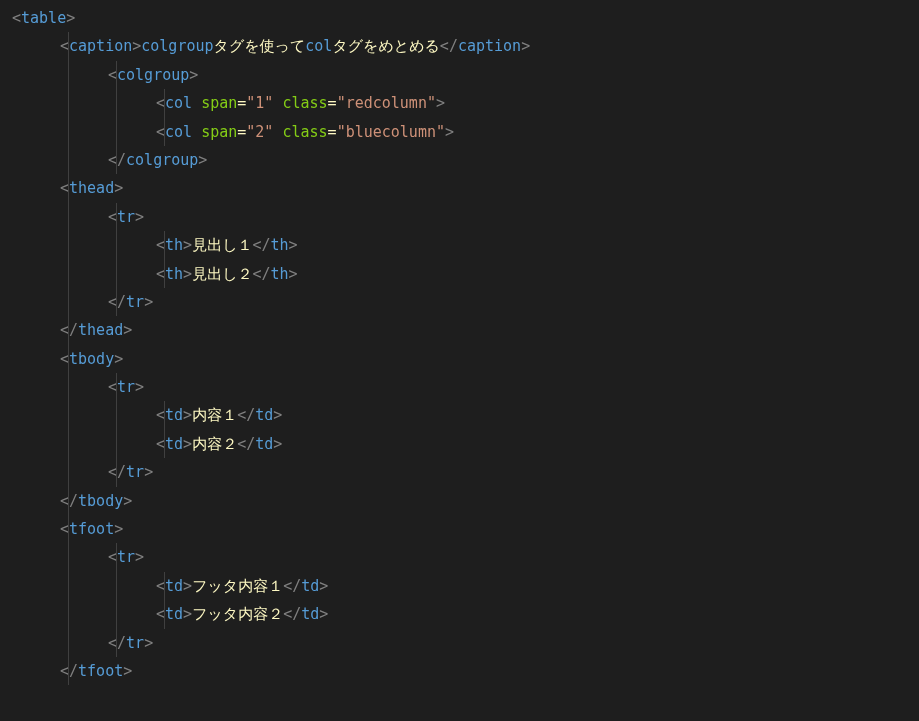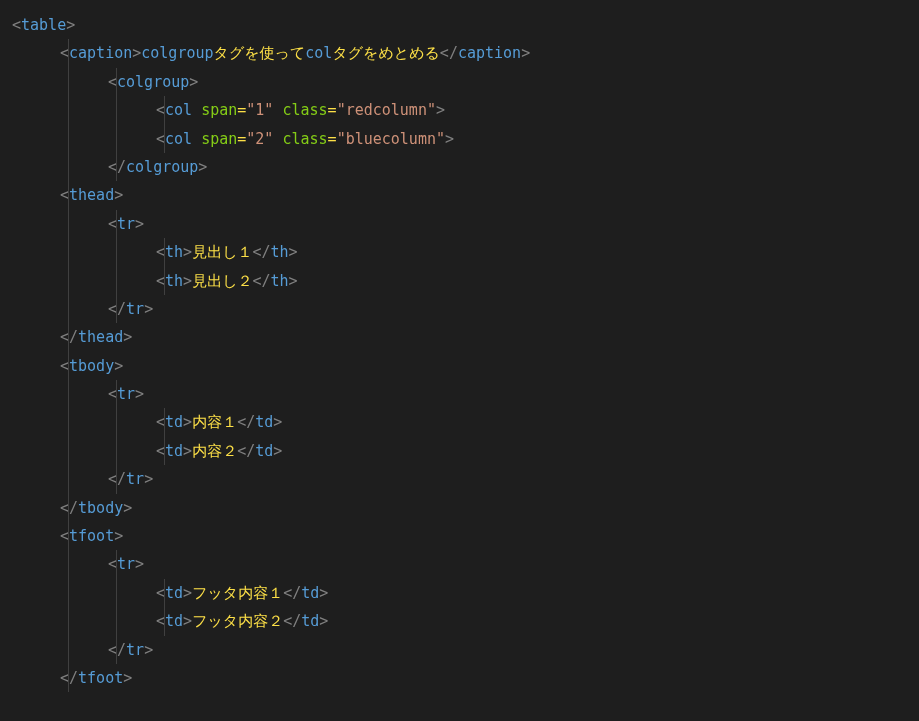"<table>" .code-area { margin-top: 7px -> none }
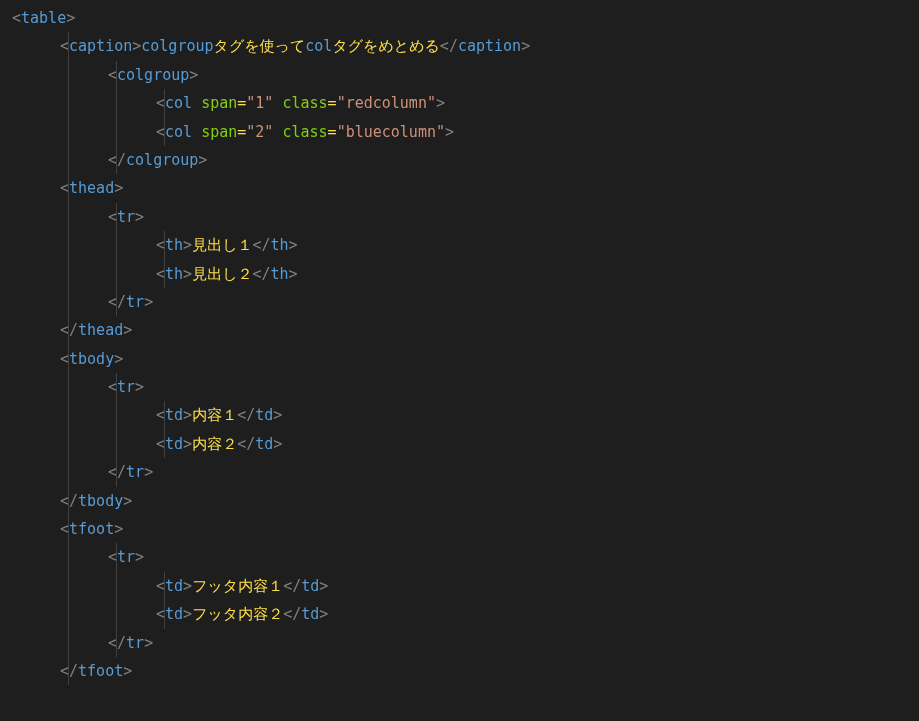"タグを使って" .text { color: #fde047 -> #fef9c3 }
